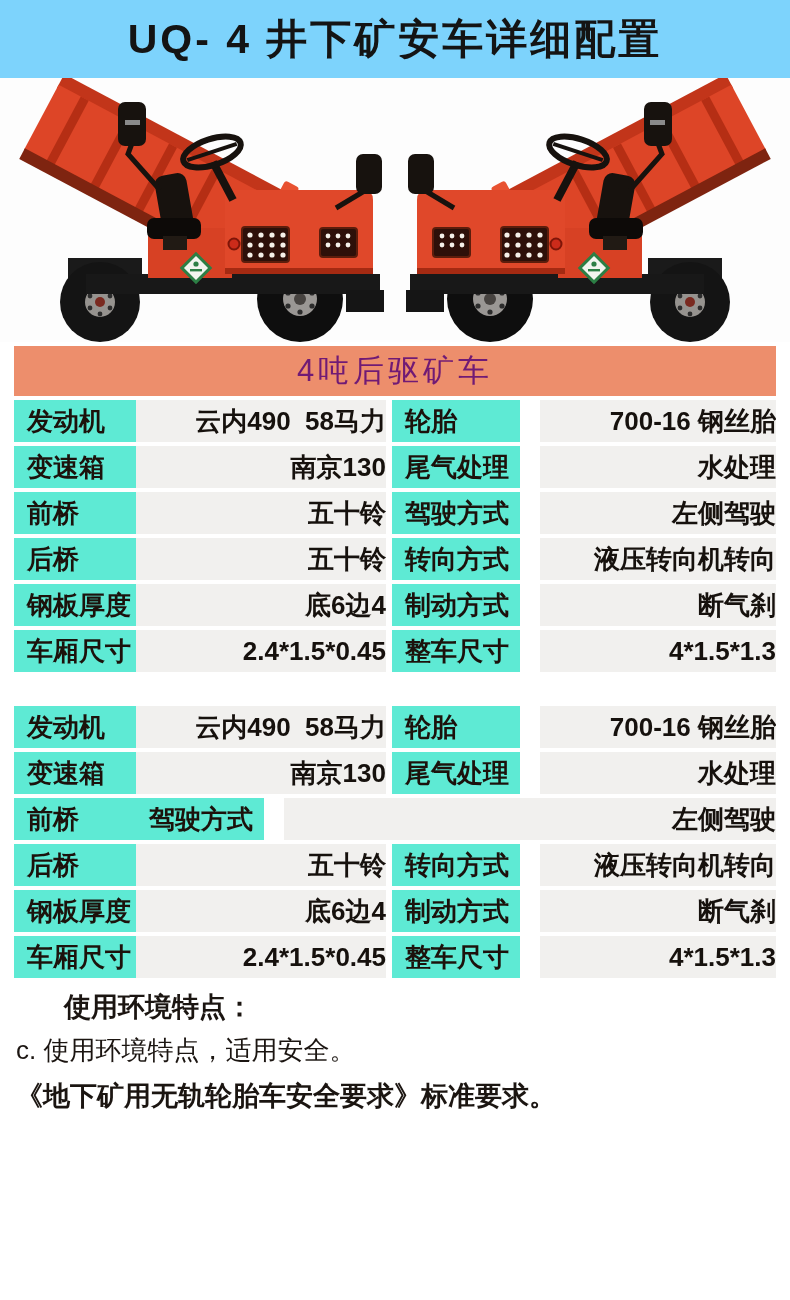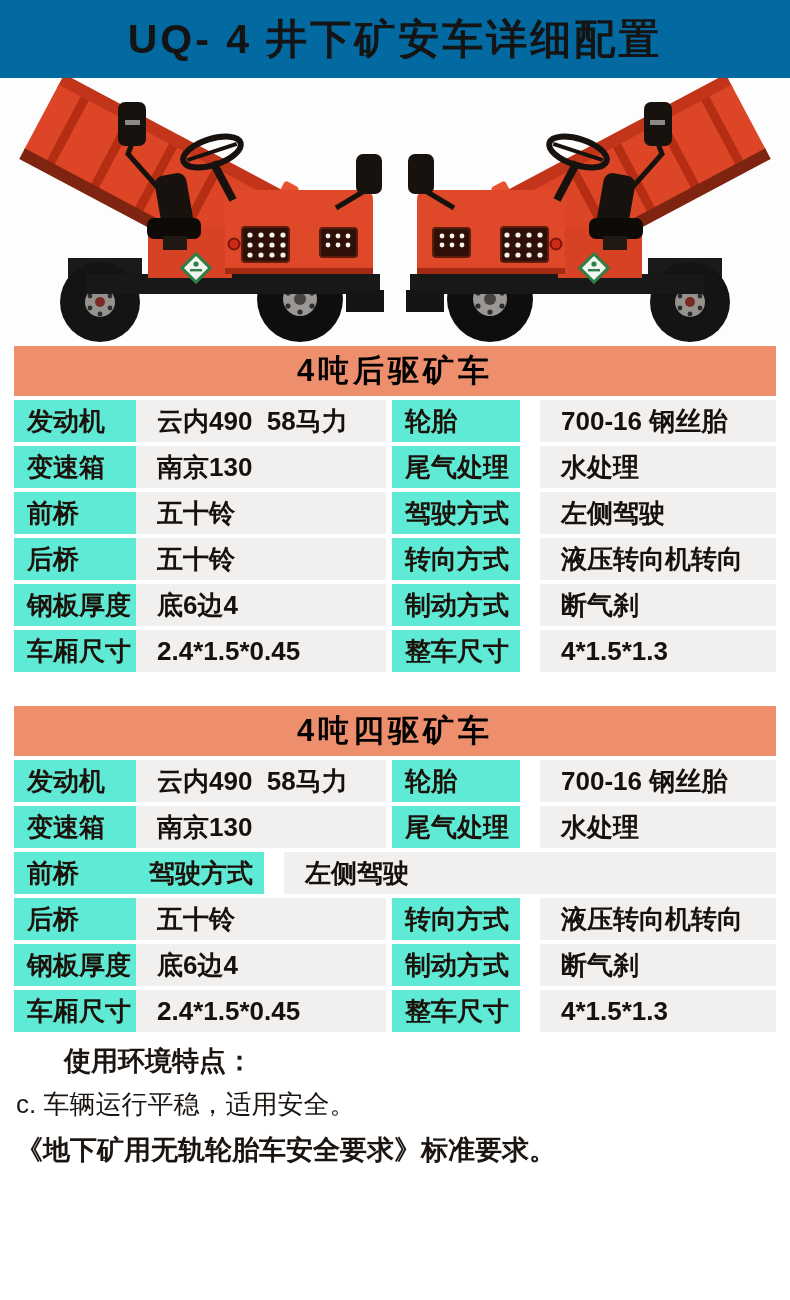"UQ- 4 井下矿安车详细配置" .banner { background: #0369a1 -> #7dd3fc }
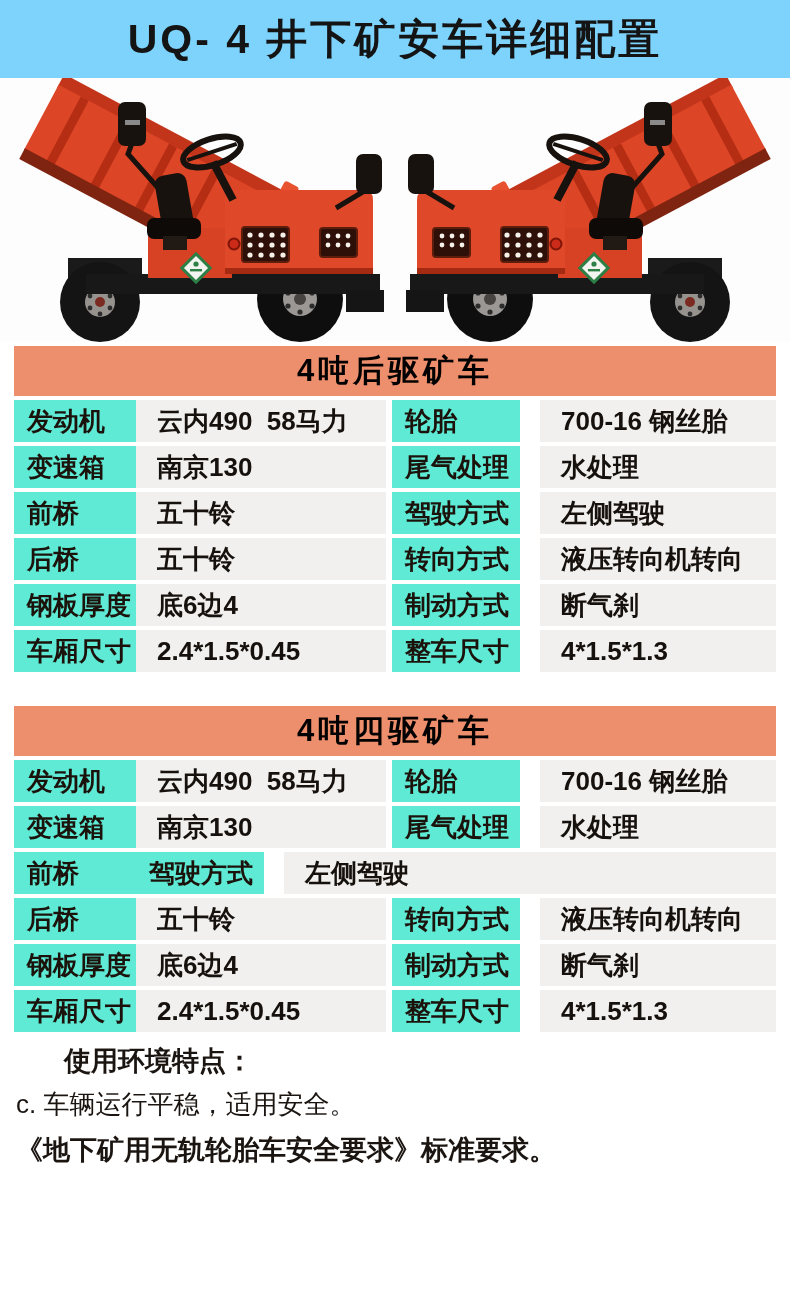"4吨后驱矿车" .table-title { color: #000000 -> #701a75; font-weight: 700 -> 400 }
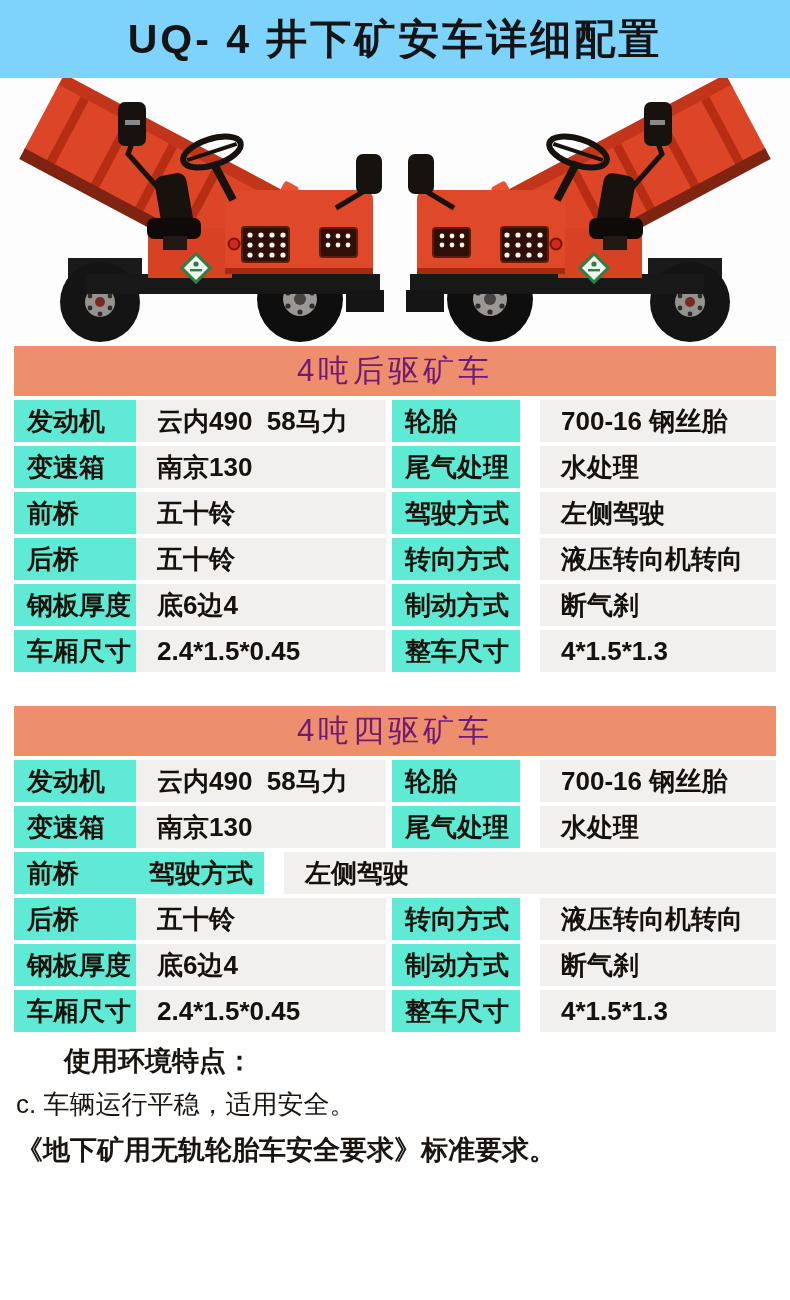"云内490 58马力" .cell.value { text-align: none -> right }
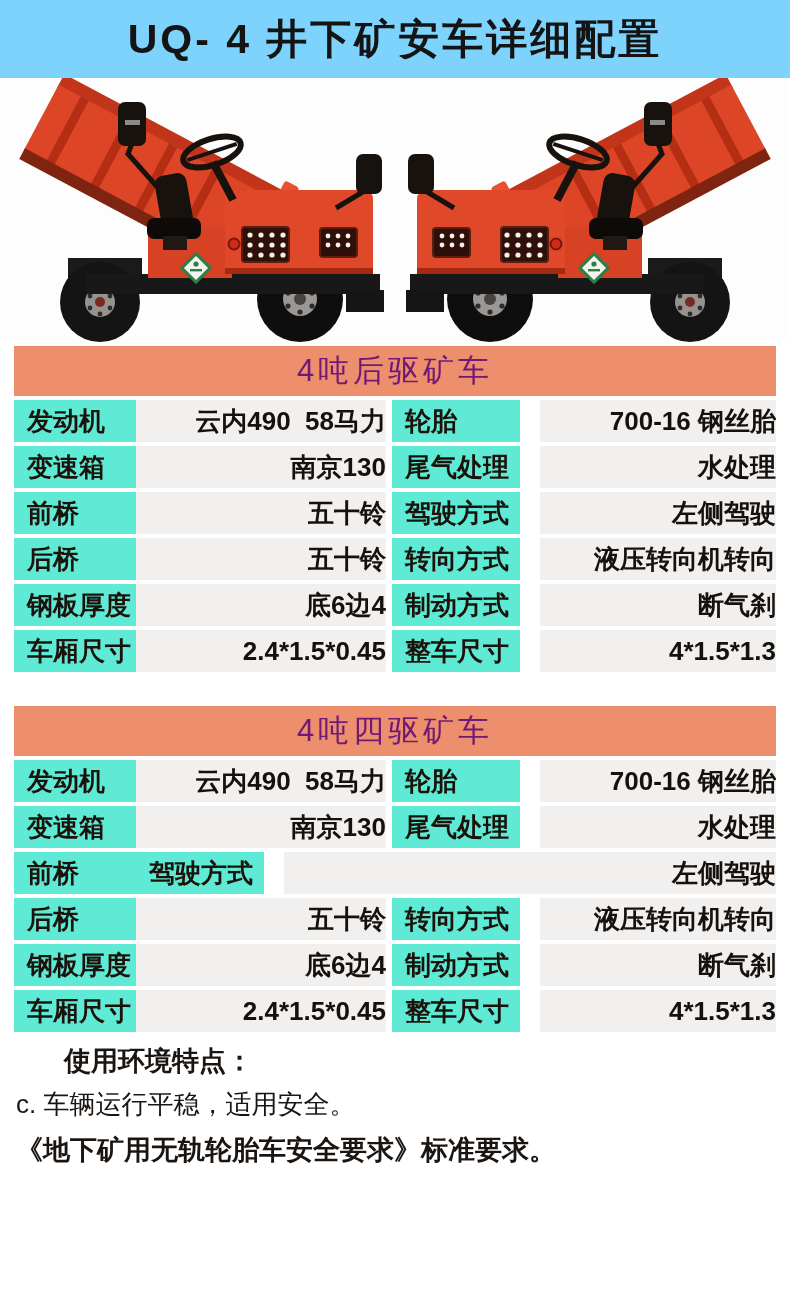"4吨四驱矿车" div.table-title { html: <div>4吨四驱矿车</div> -> none }
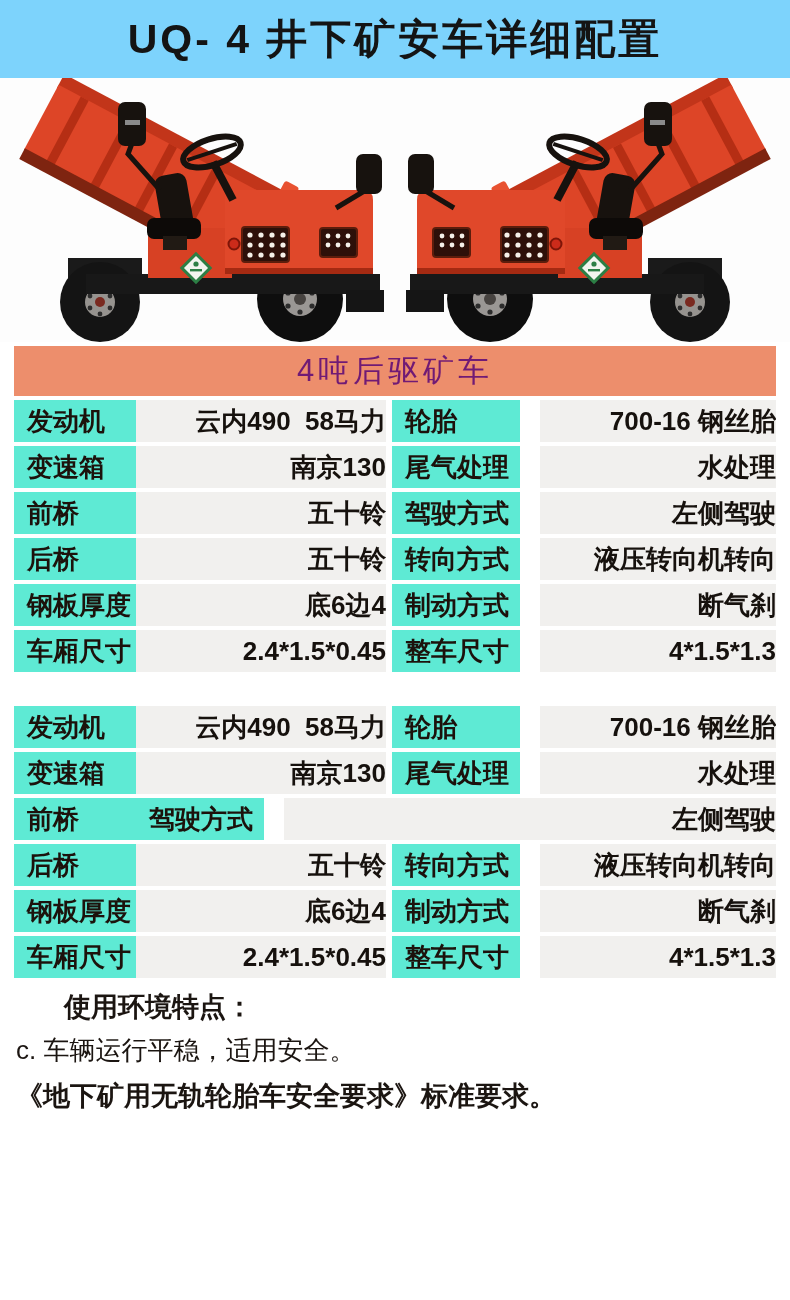"c. 车辆运行平稳，适用安全。" div.note-item { text: 车辆运行平稳 -> 使用环境特点 }
